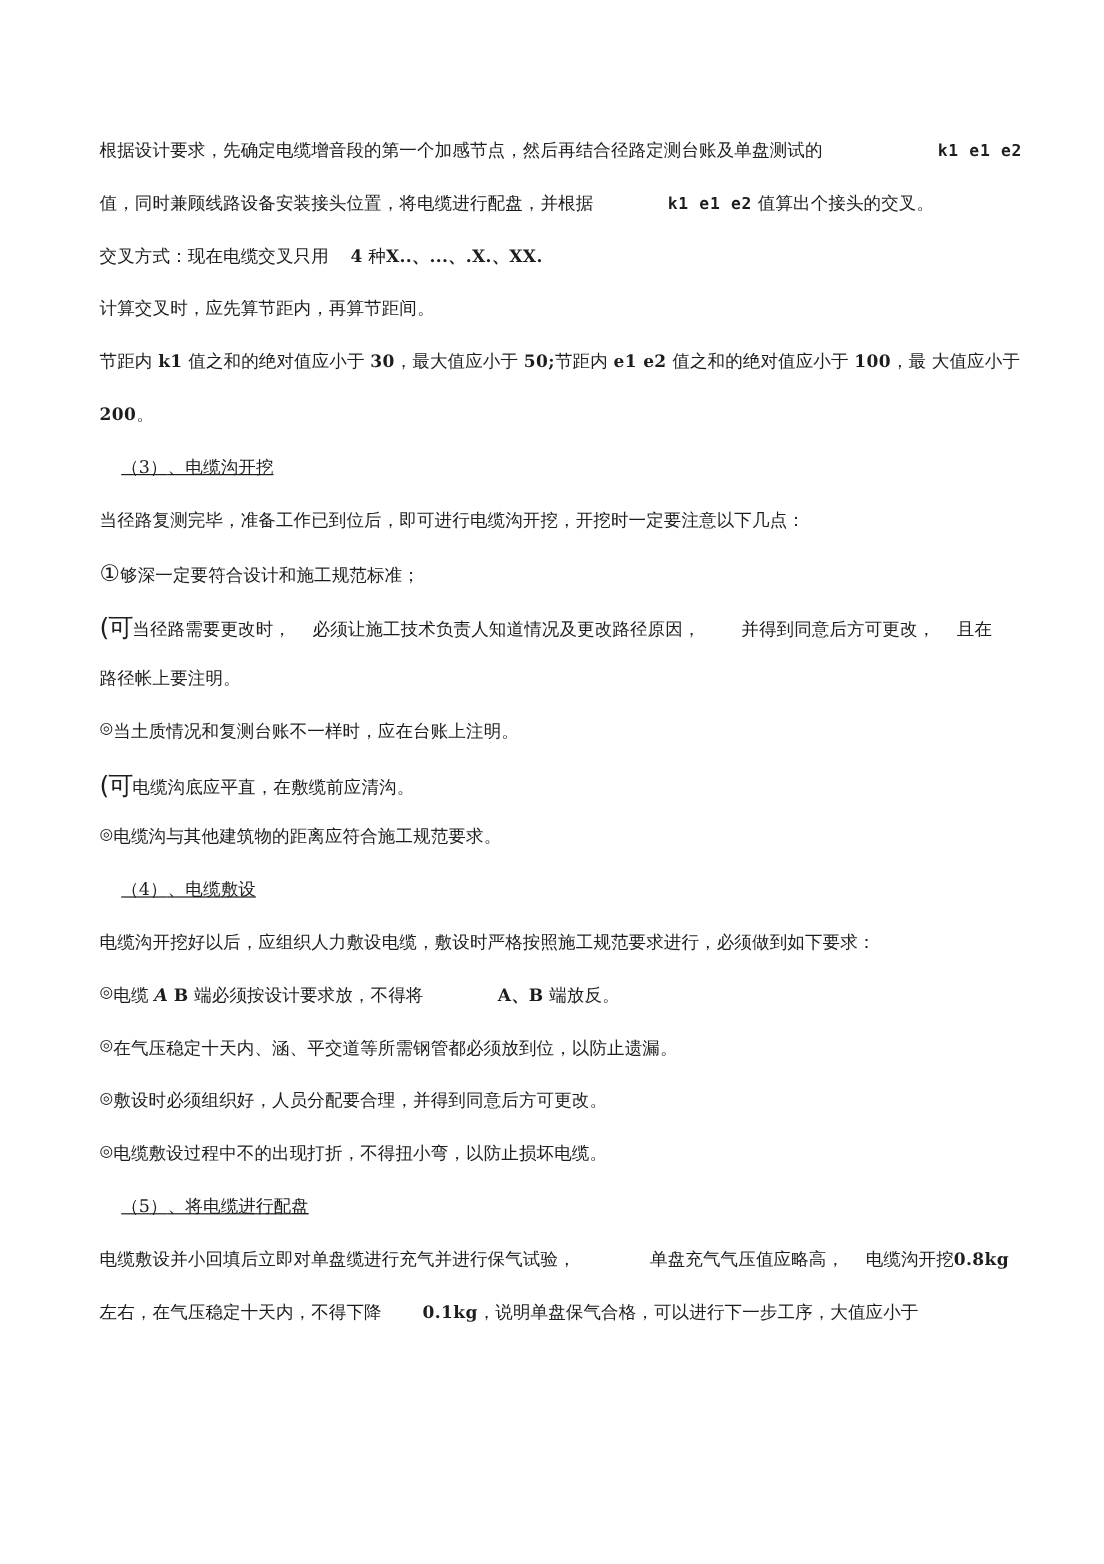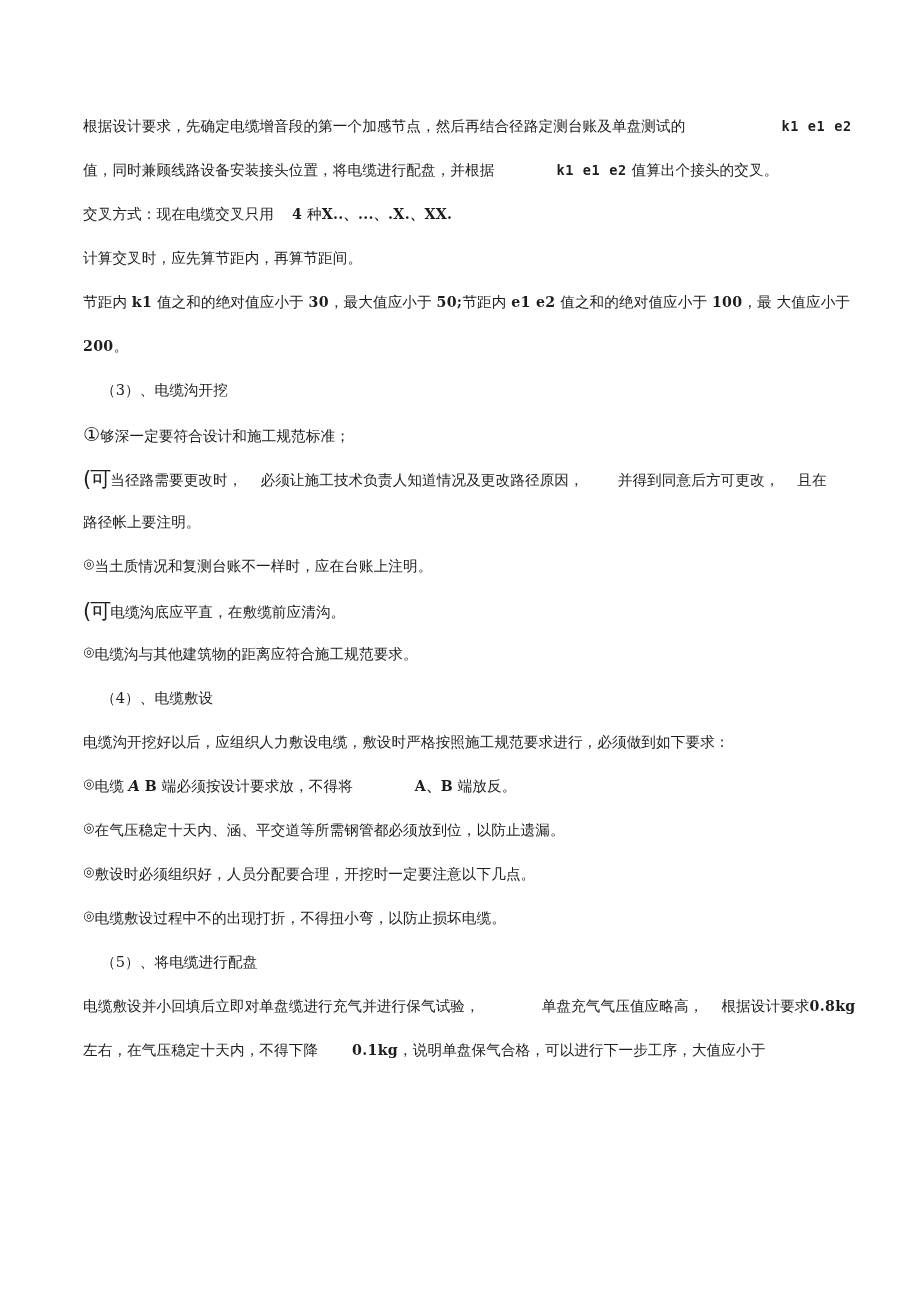"（3）、电缆沟开挖" .line.indent { text-decoration: none -> underline }
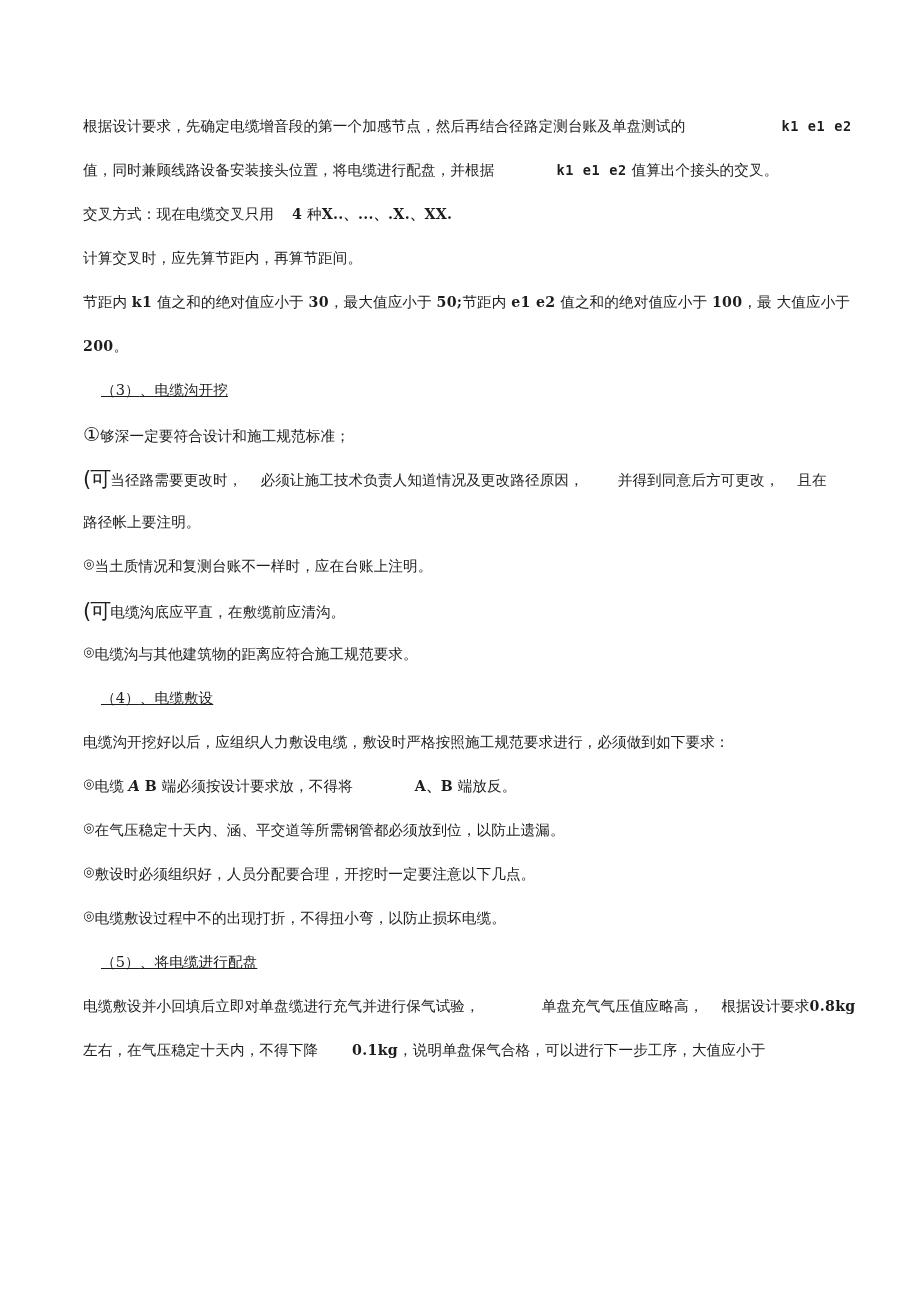"当径路复测完毕，准备工作已到位后，即可进行电缆沟开挖，开挖时一定要注意以下几点：" div.line { html: none -> <div><span>当径路复测完毕，准备工作已到位后，即可进行电缆沟开挖，开挖时一定要注意以下几点：</span></div> }
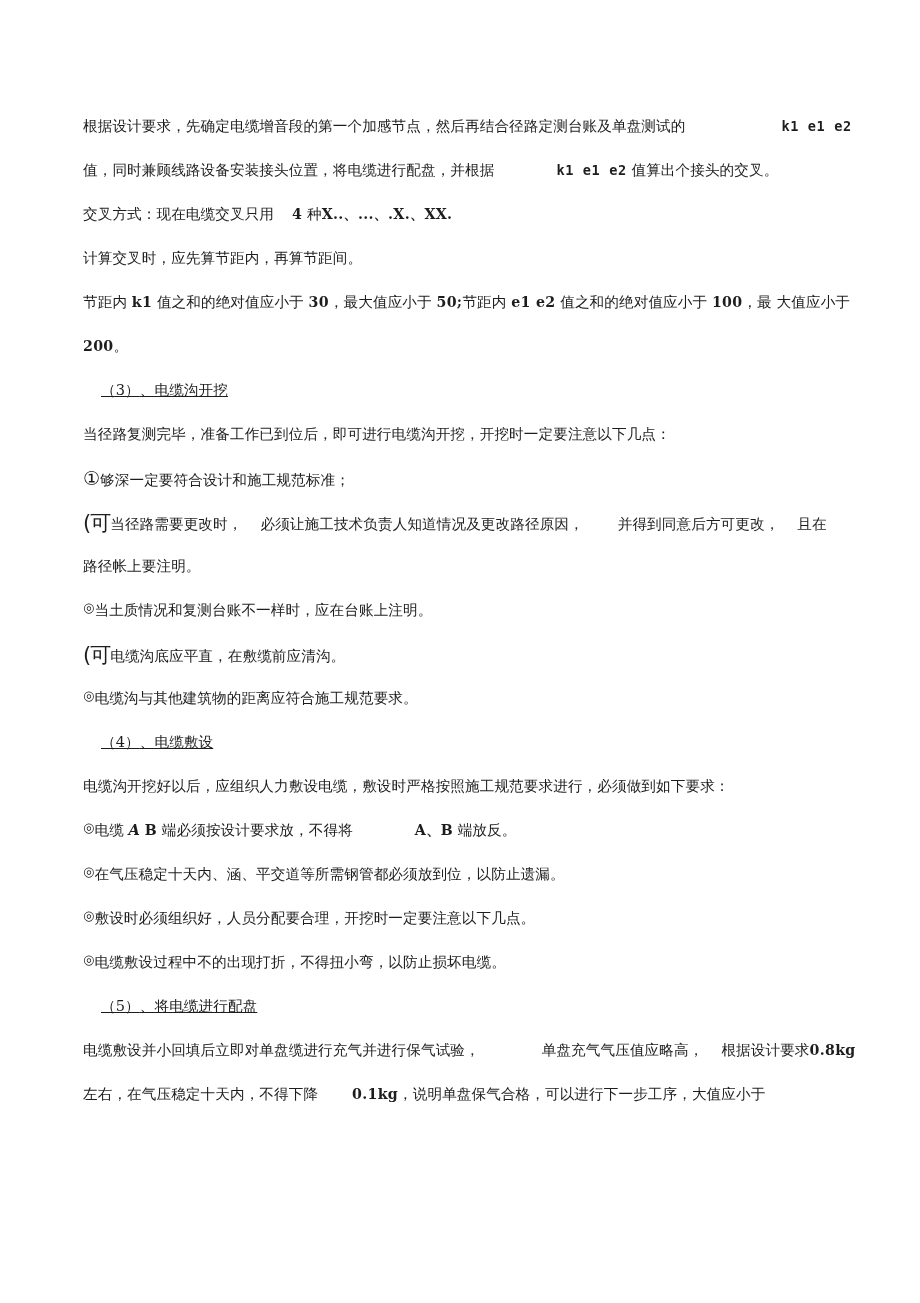"敷设时必须组织好，人员分配要合理，开挖时一定要注意以下几点。" span { text: 开挖时一定要注意以下几点 -> 并得到同意后方可更改 }
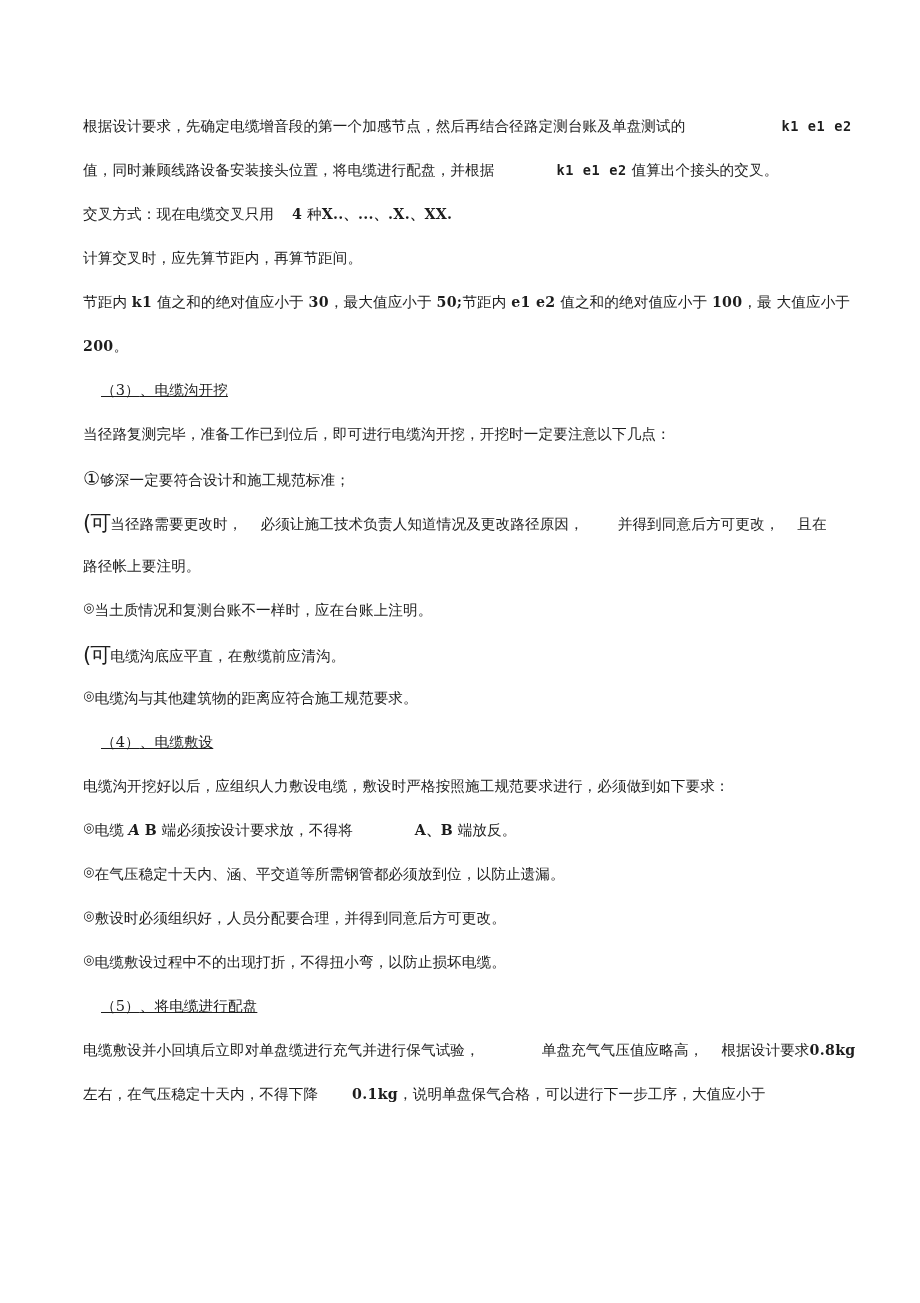"根据设计要求" span { text: 根据设计要求 -> 电缆沟开挖 }
